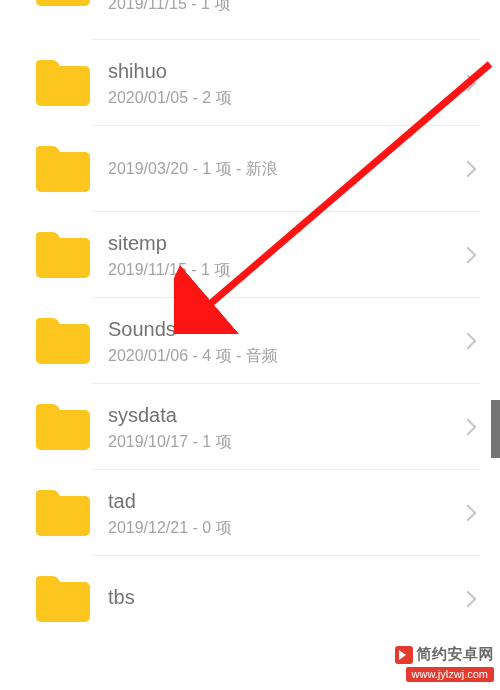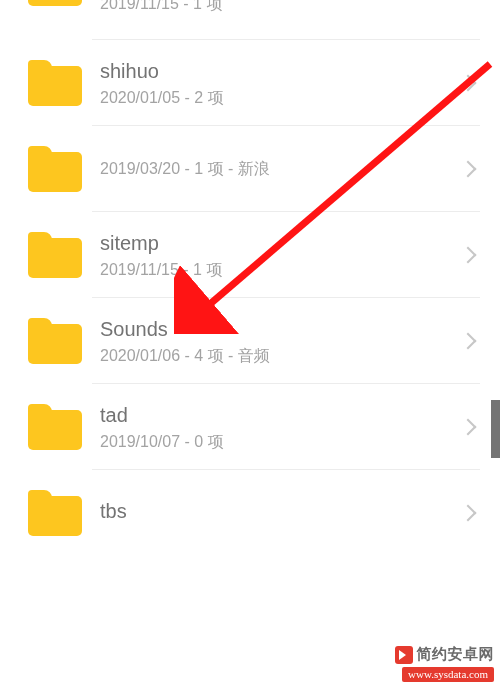"2019/11/15 - 1 项" .row { padding: 0 20px 0 28px -> 0 20px 0 36px }
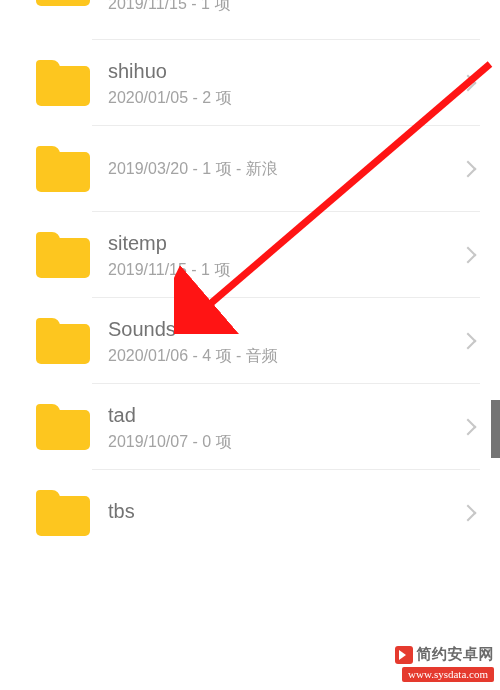"sysdata" div.row { html: none -> <div> <div></div> <div> <span>sysdata</span> <span>2019/10/17 - 1 项</span> </div> <div></div> <div></div> </div> }
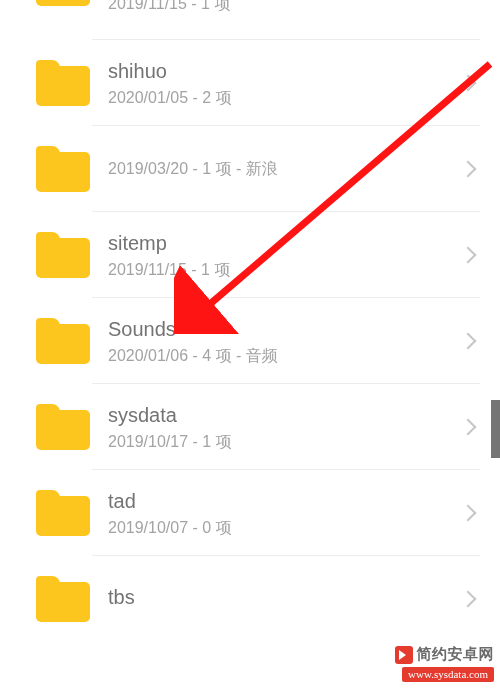"2019/10/07 - 0 项" span.meta { text: 2019/10/07 -> 2019/12/21 }
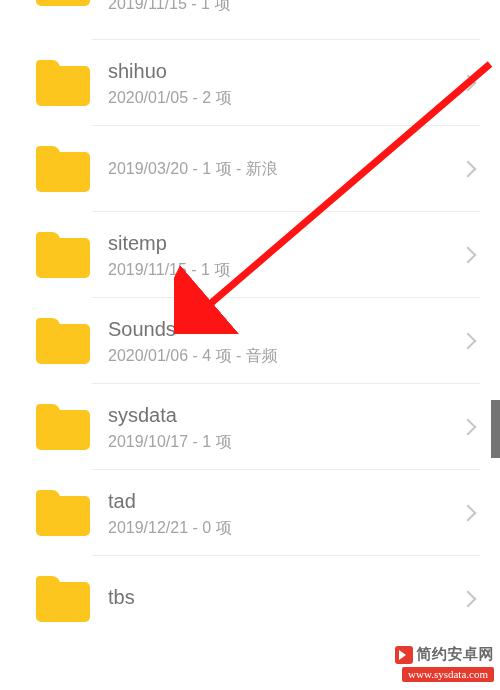"简约安卓网" .watermark { font-family: Liberation Serif, serif -> Liberation Sans, sans-serif }
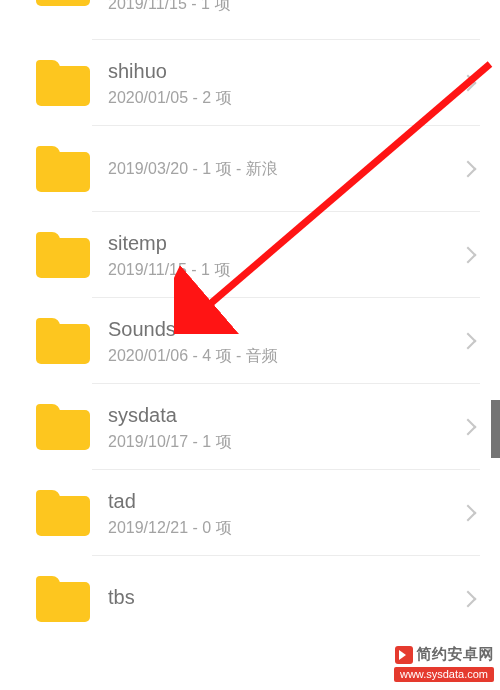"www.sysdata.com" span.wm-url { text: www.sysdata.com -> www.jylzwj.com }
